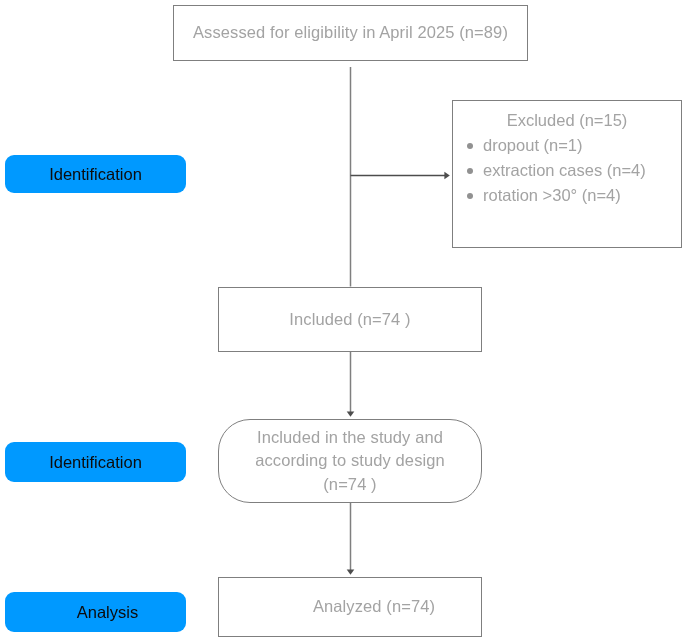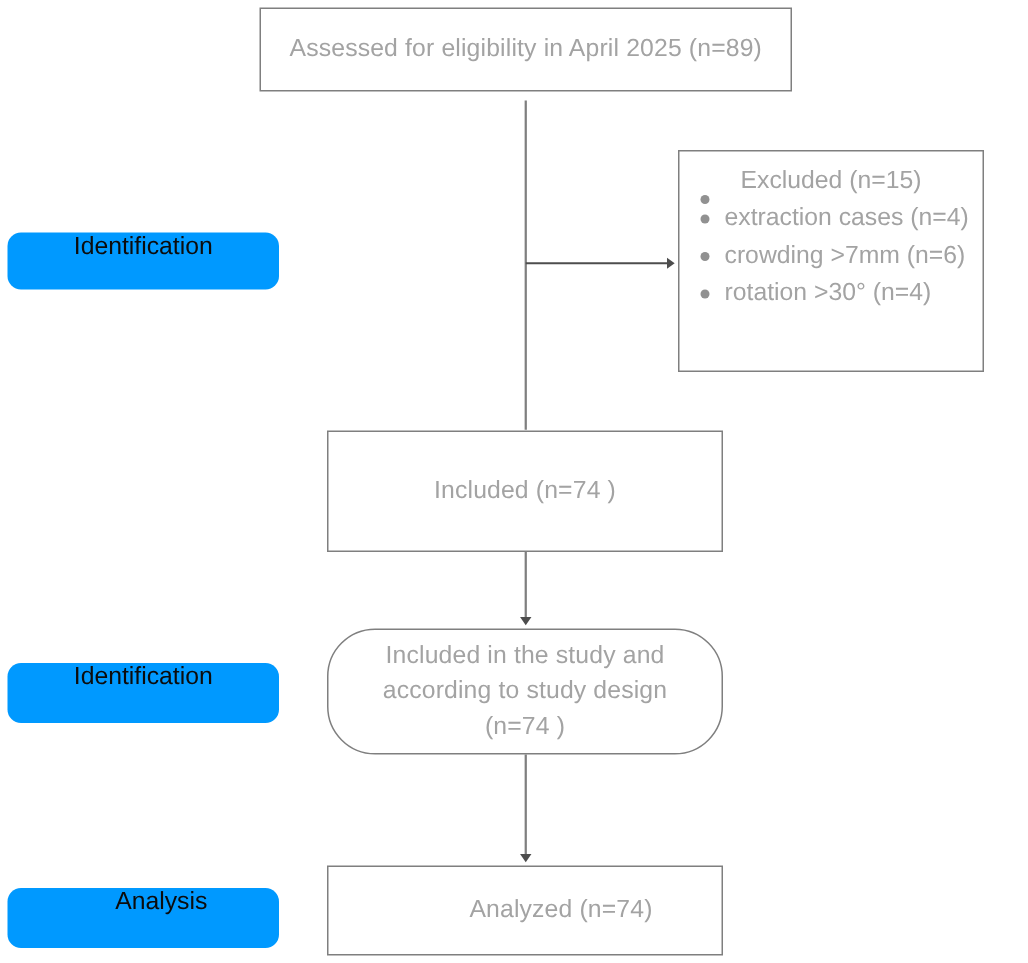"Excluded (n=15)" #box-excluded { width: 204px -> 230px }
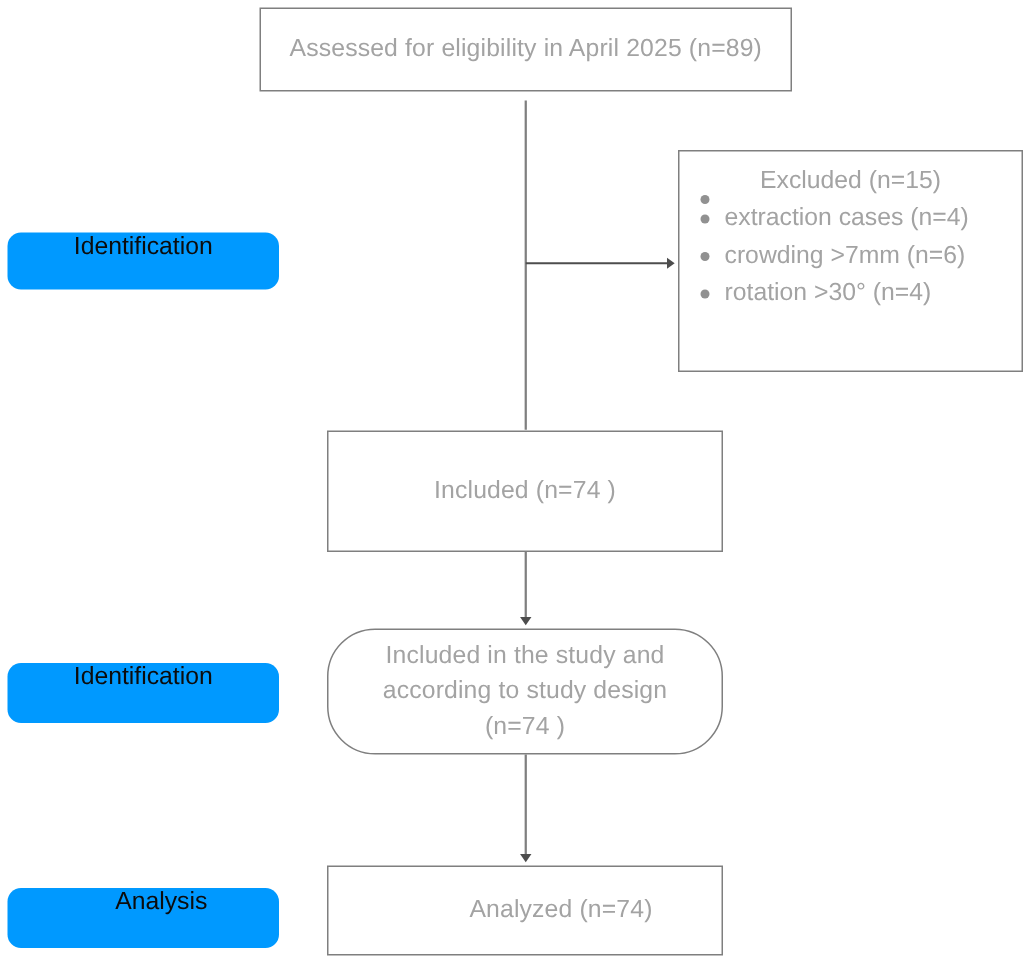"dropout (n=1)" span { html: none -> <span>dropout (n=1)</span> }
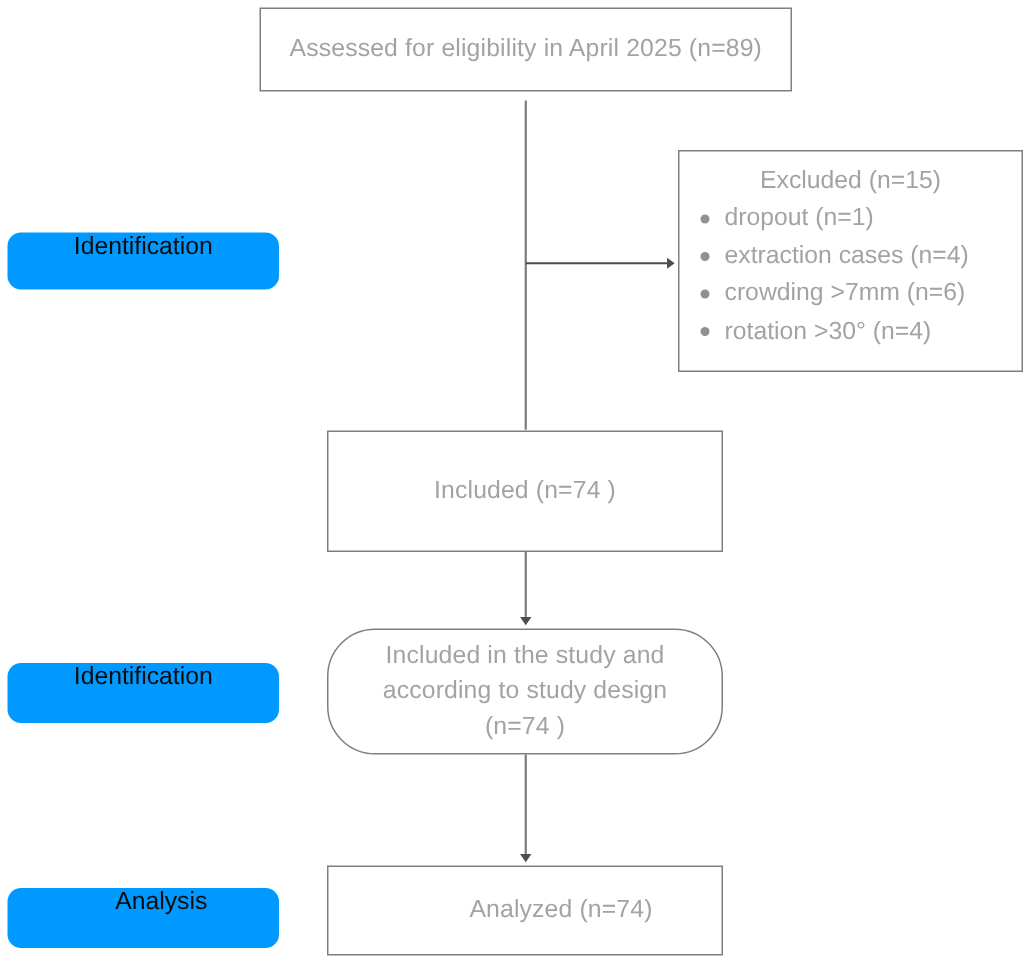"Identification" .stage-badge { align-items: flex-start -> center }
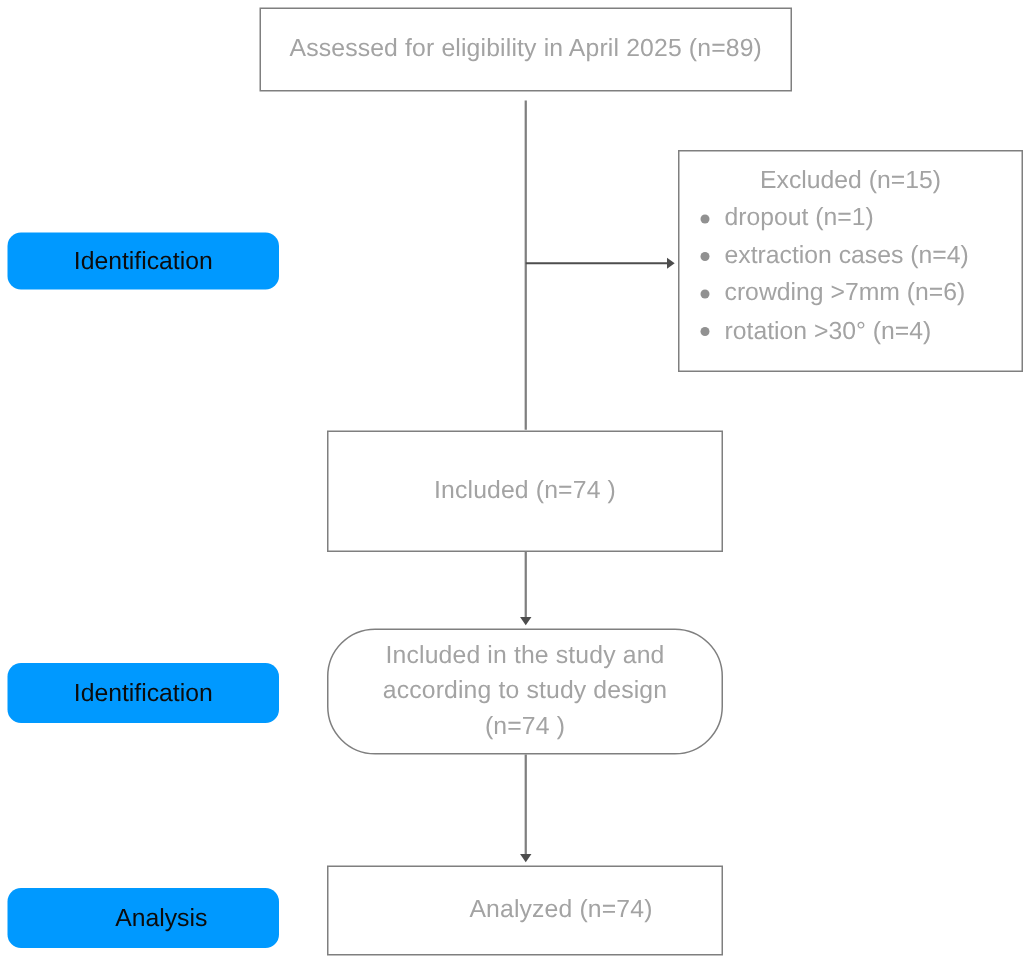"crowding >7mm (n=6)" li { html: <li> <span></span> <span>crowding &gt;7mm (n=6)</span> </li> -> none }
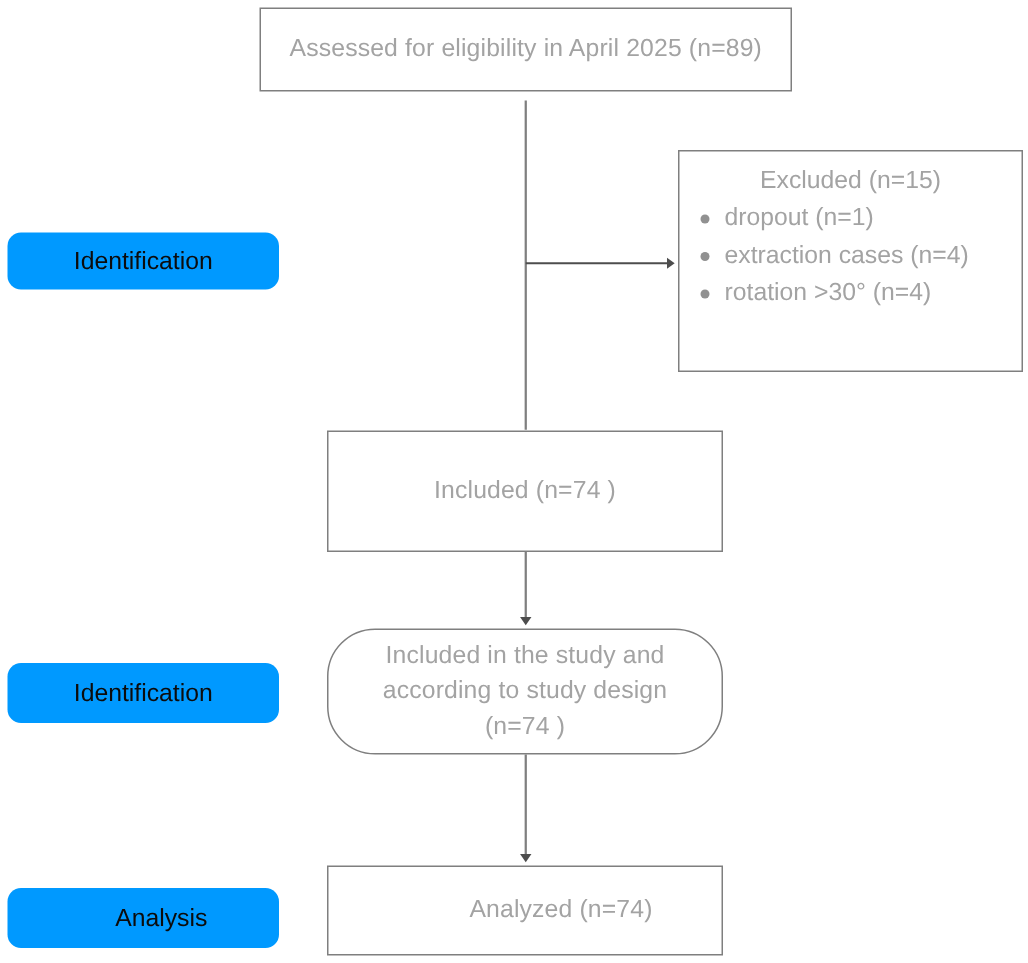"Included (n=74 )" #box-included { height: 81px -> 65px }
